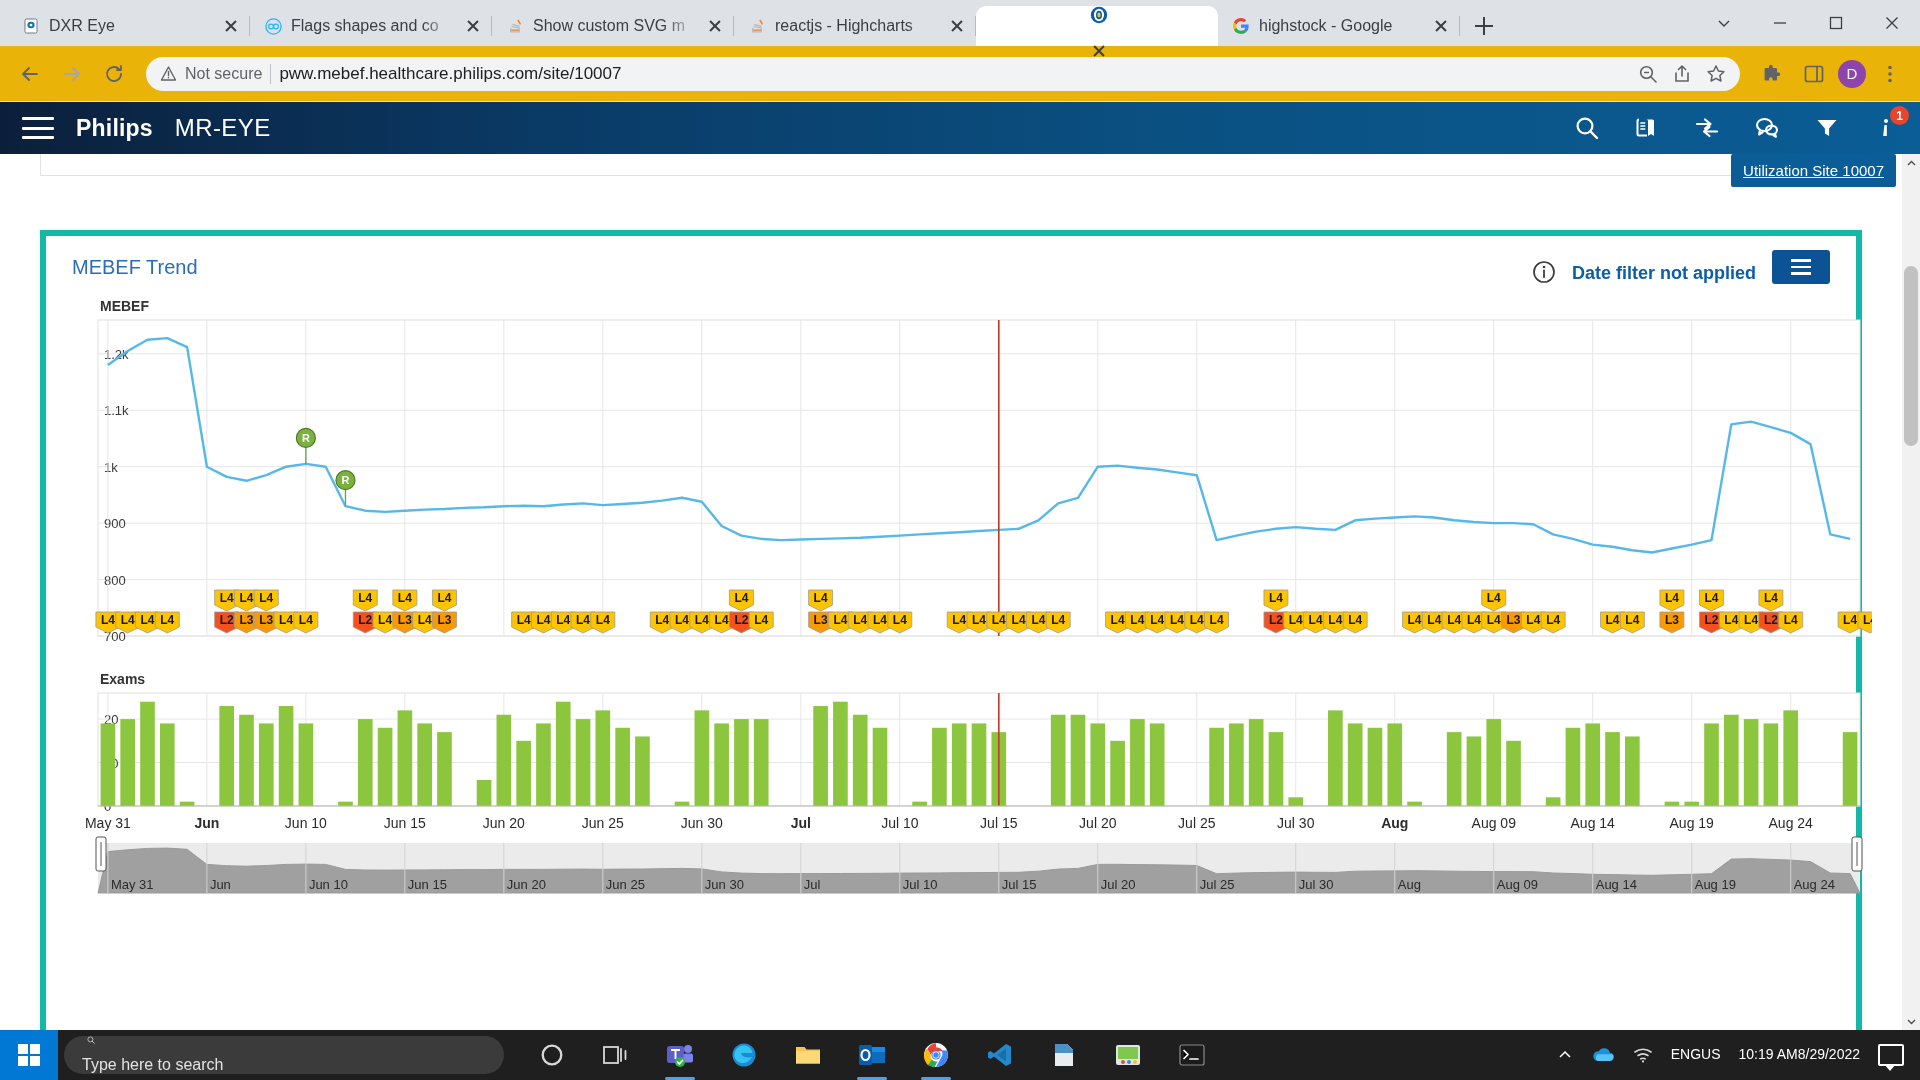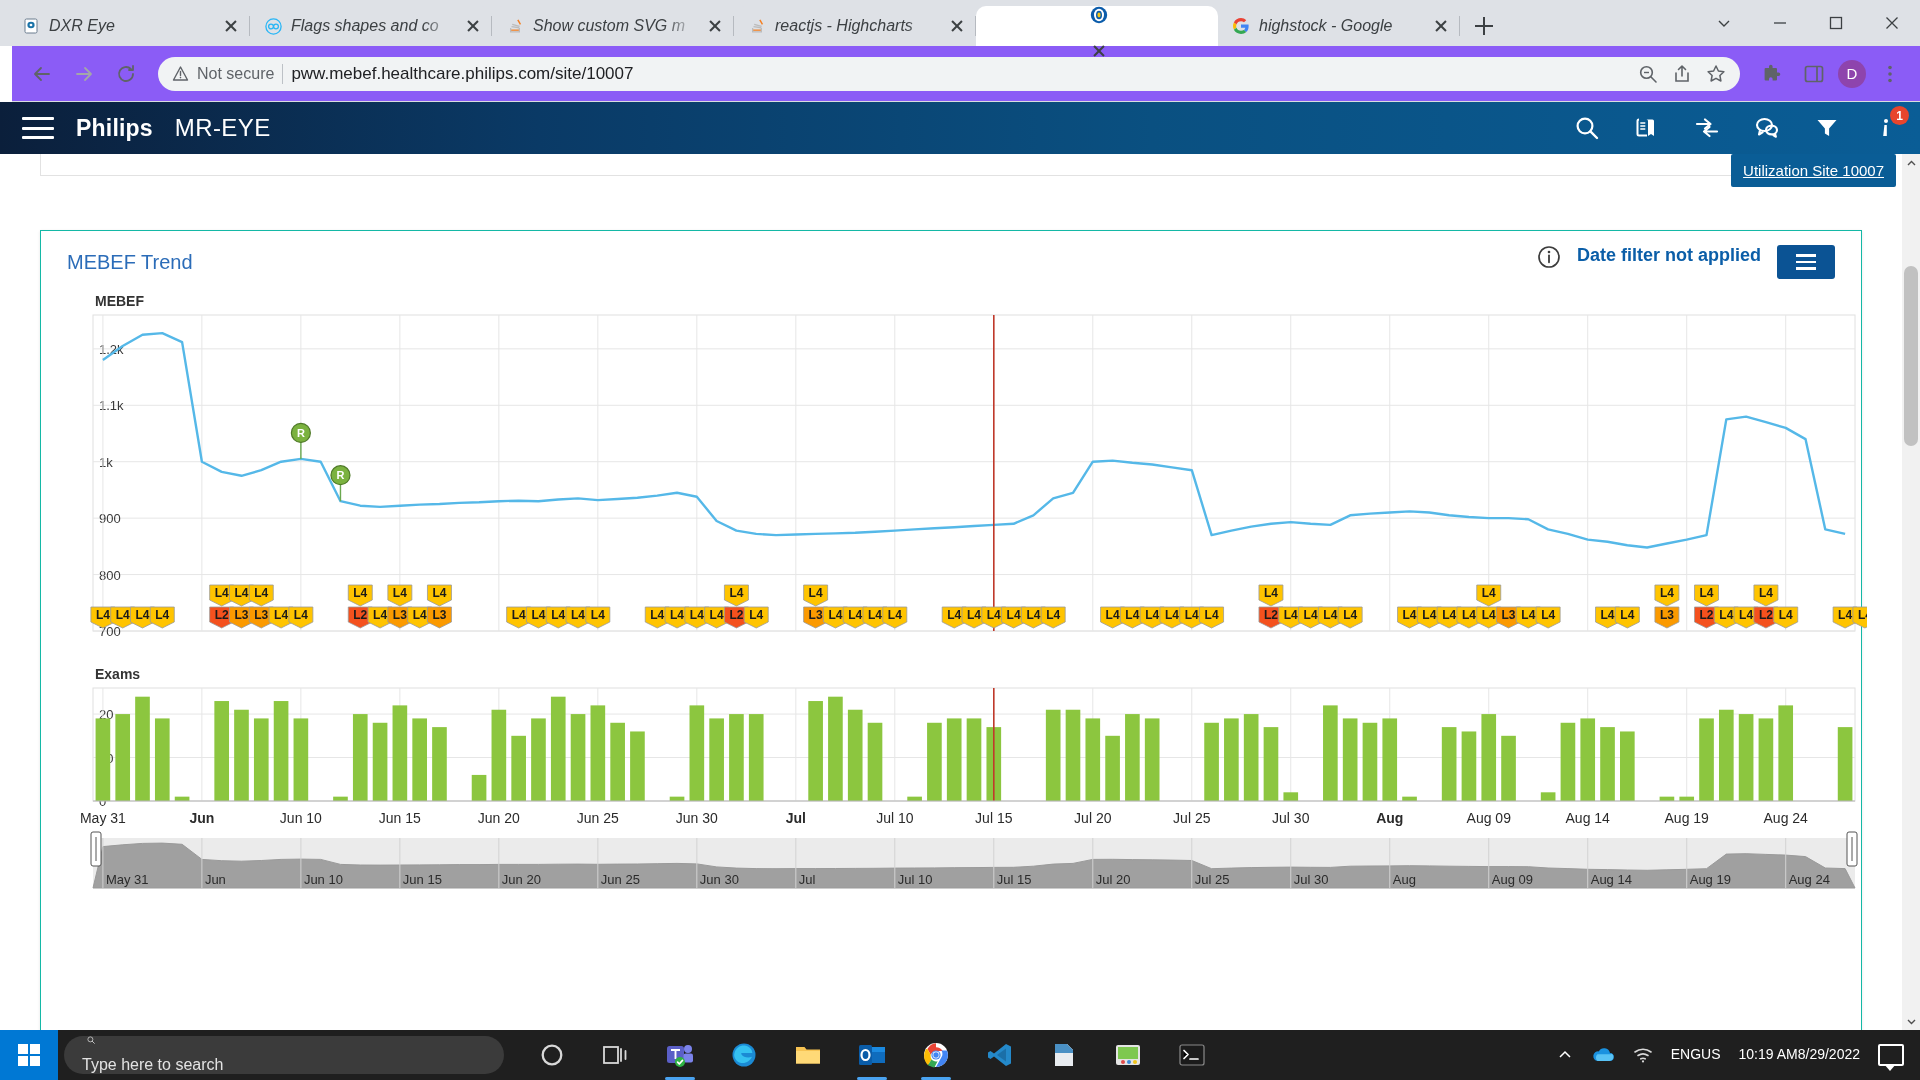"DXR Eye" .tab { font-style: italic -> none }
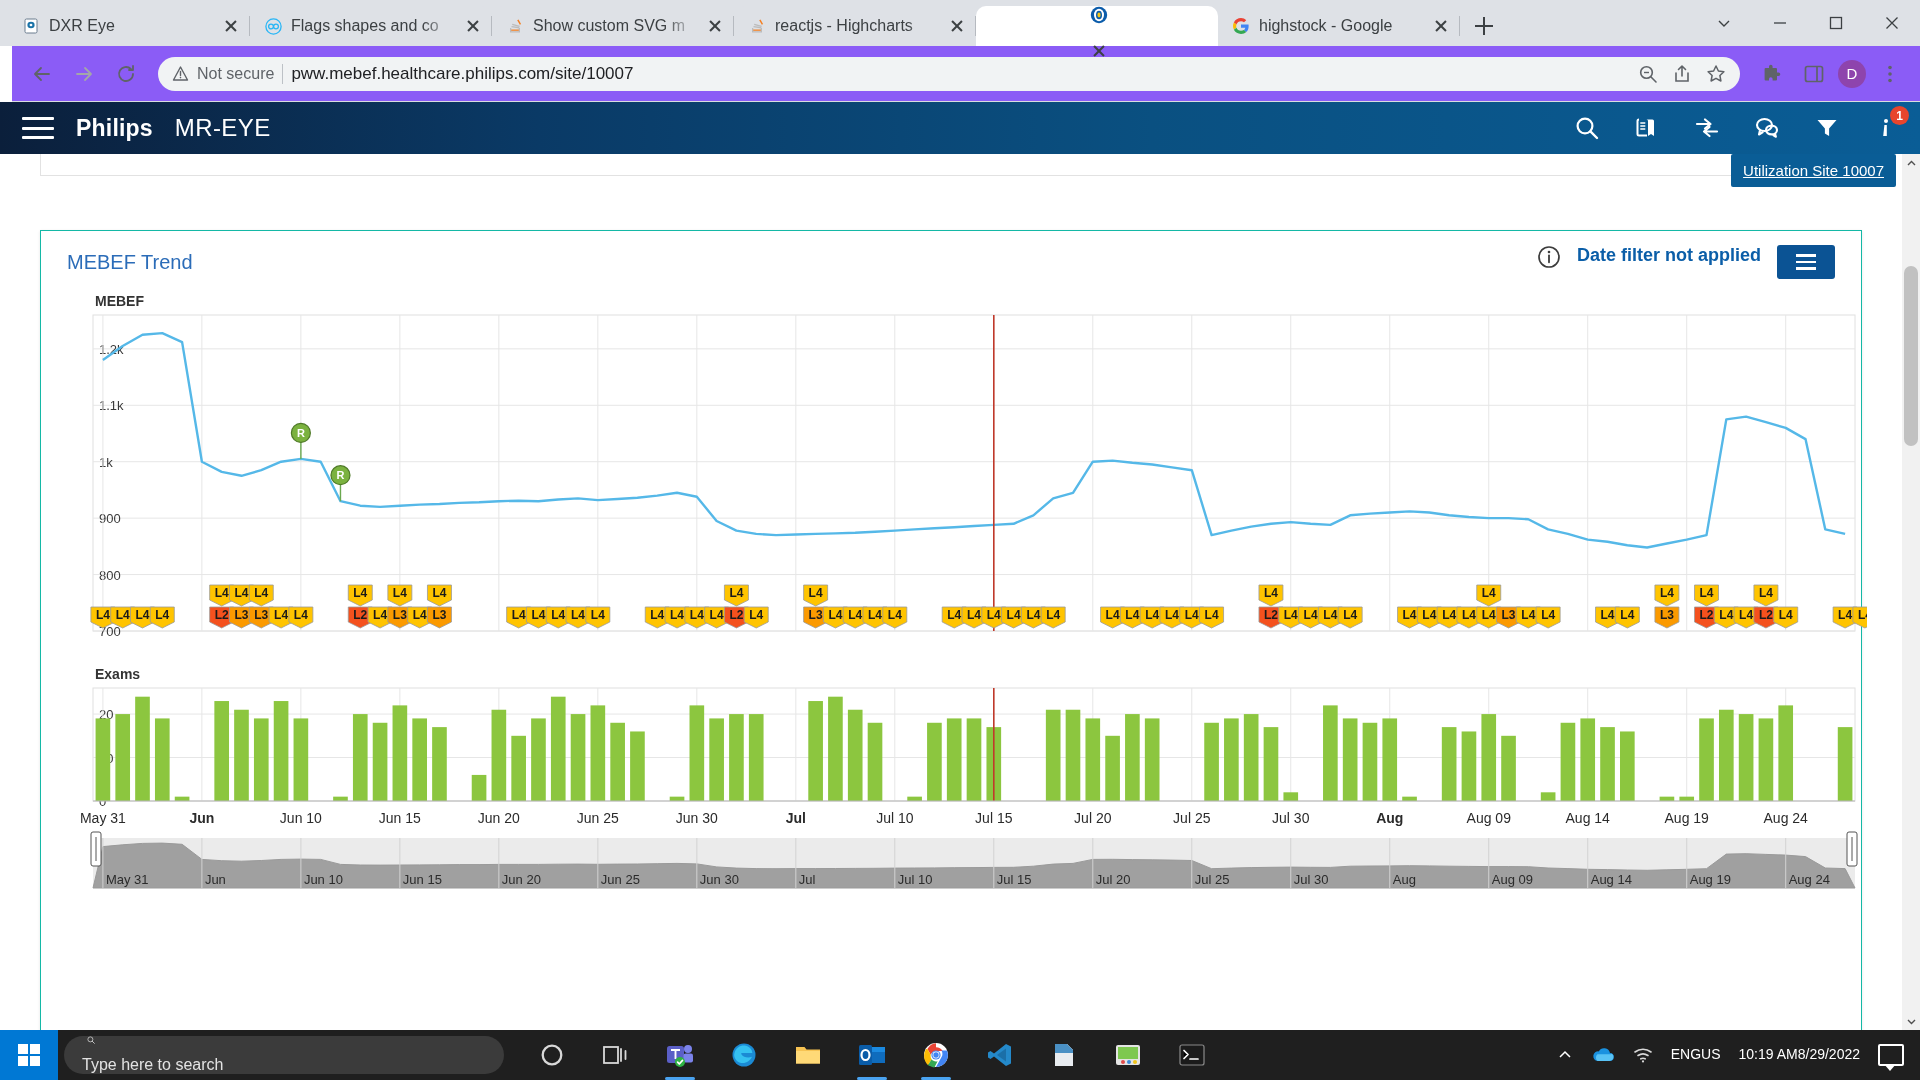"Not secure" .toolbar { background: #8b5cf6 -> #eab308; margin-left: 12px -> none }
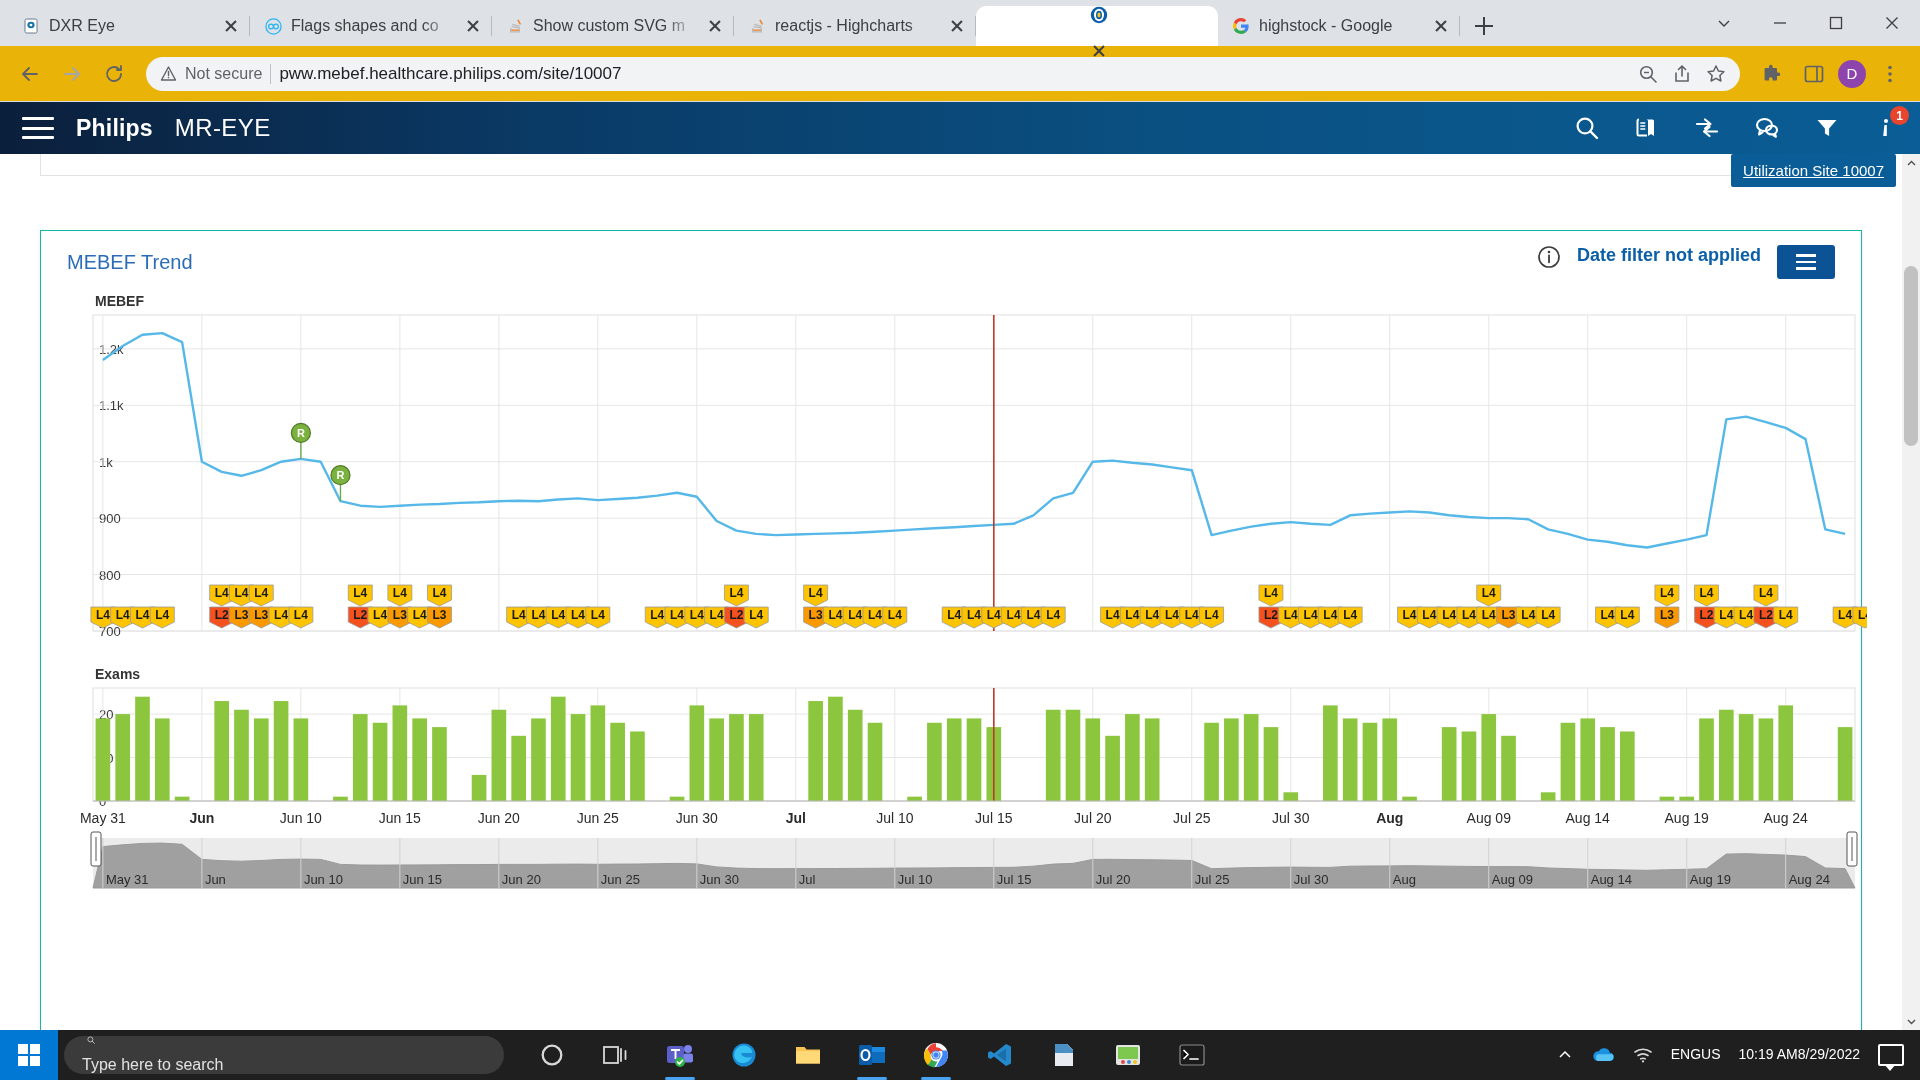"MEBEF Trend" .card { border: 1px solid #14b8a6 -> 6px solid #14b8a6 }
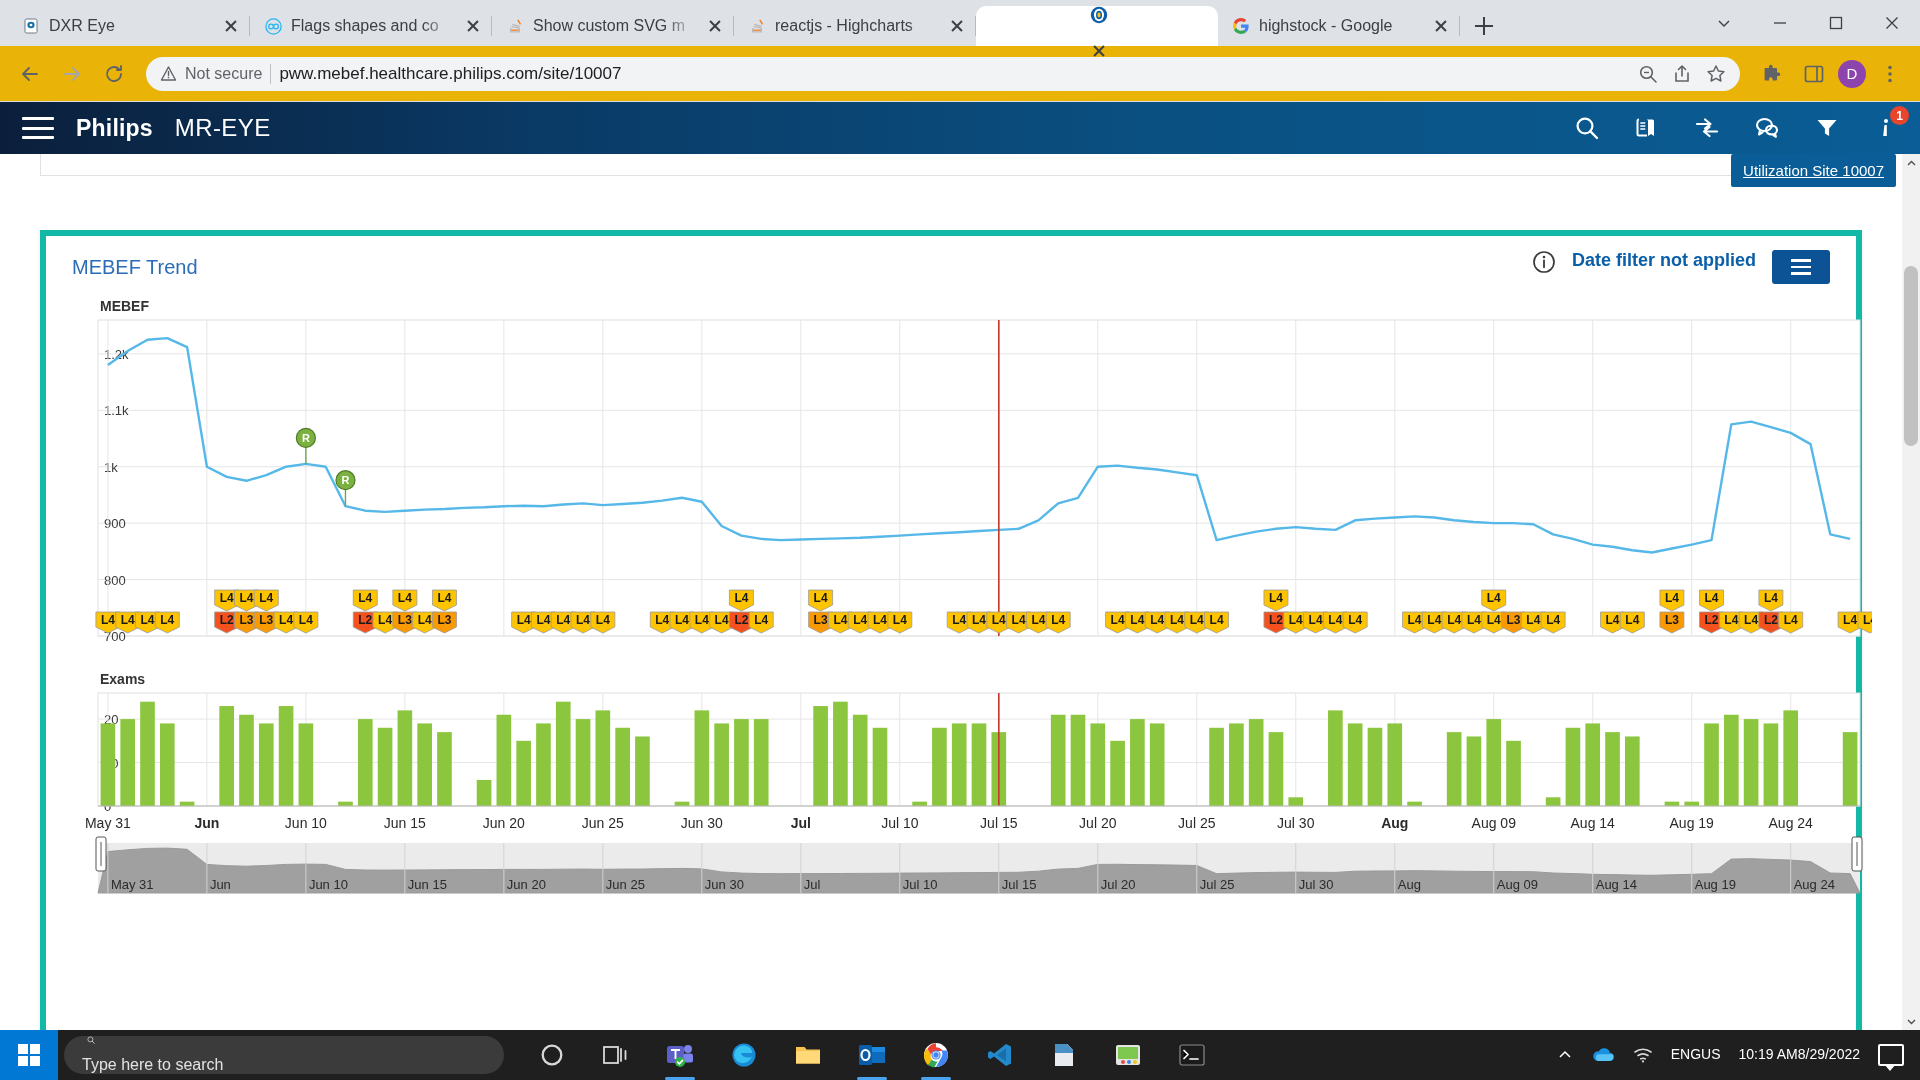"Date filter not applied" .card-head-right { align-items: flex-start -> flex-end }
